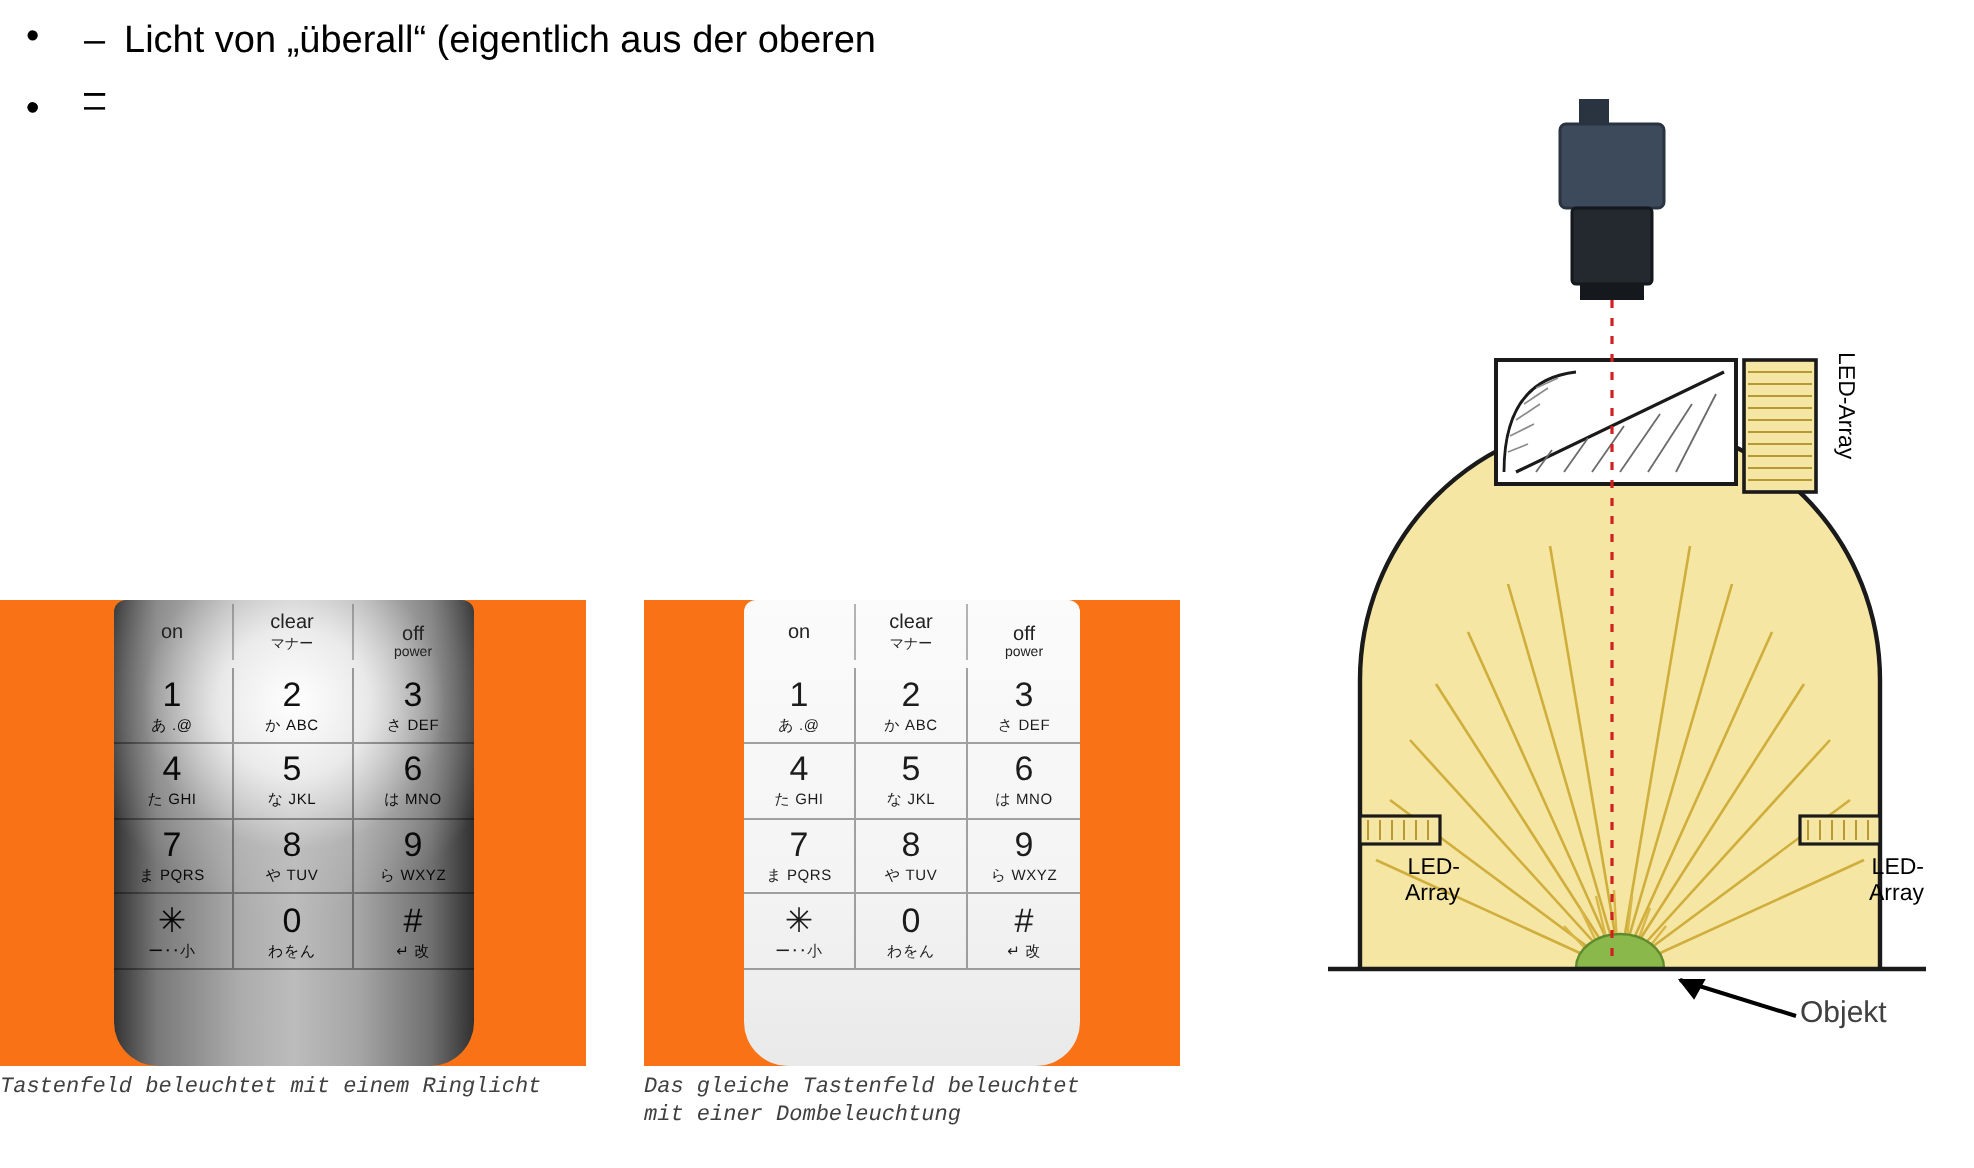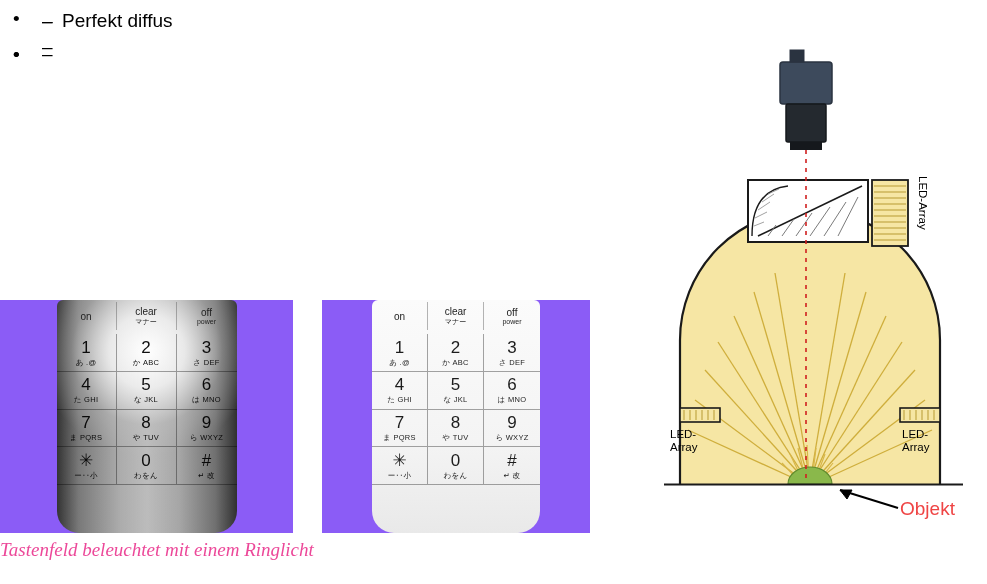"Licht von „überall“ (eigentlich aus" span { html: none -> <span>Licht von „überall“ (eigentlich aus der oberen</span> }
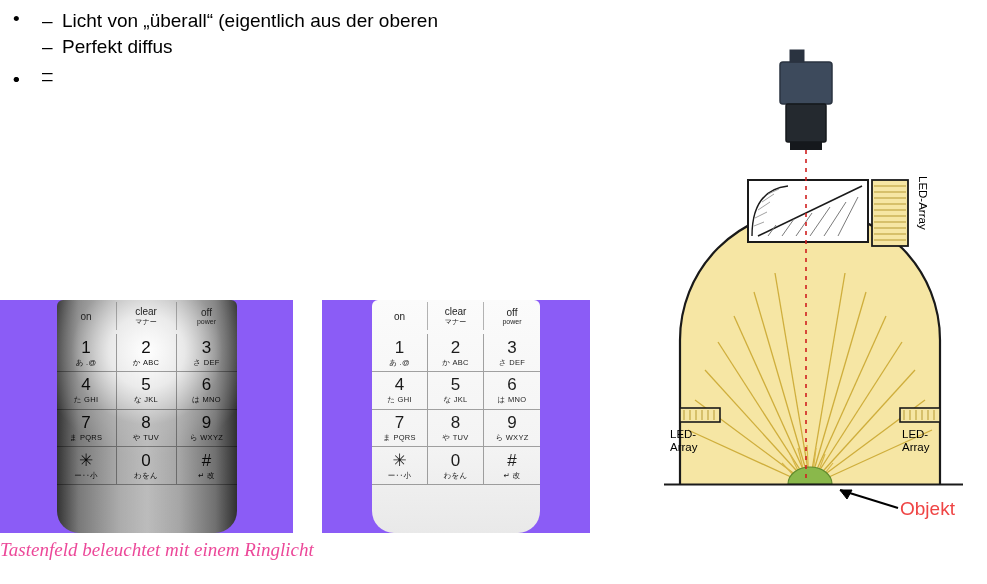"Perfekt diffus" span { html: <span>Perfekt diffus</span> -> none }
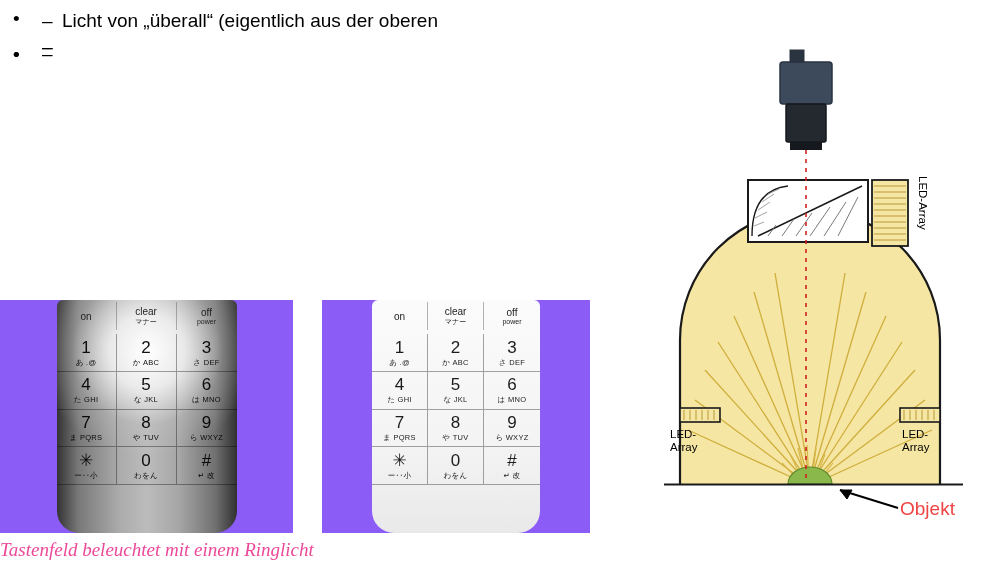"on" .photo { background: #8b5cf6 -> #f97316 }
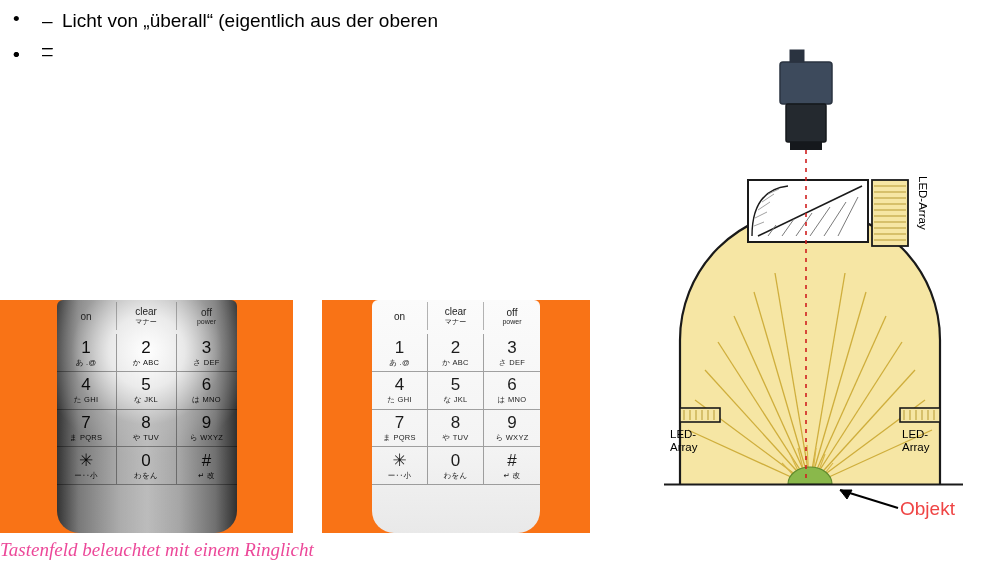"off" .toprow div:last-child { justify-content: none -> flex-end }
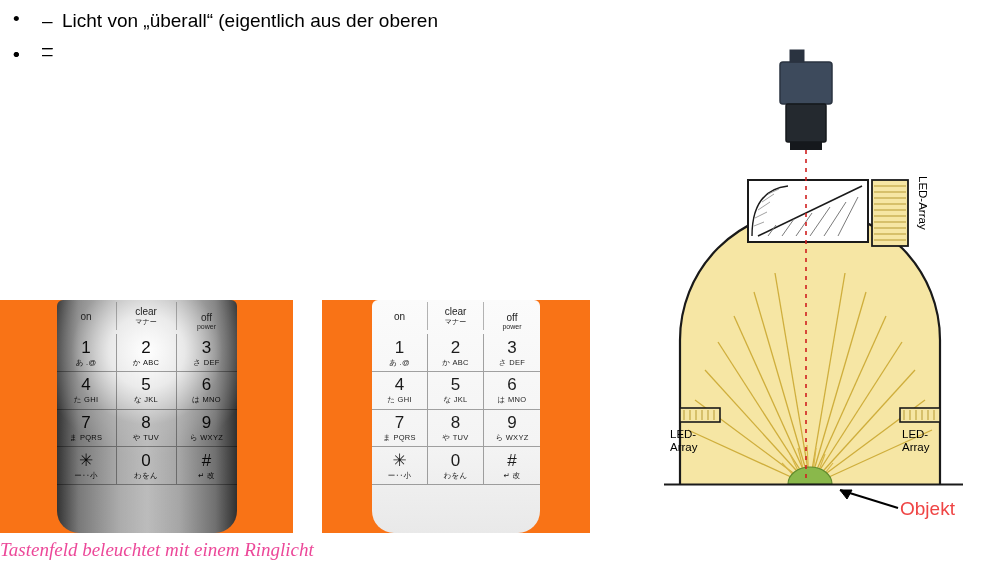"LED-" .led-label { text-align: left -> right }
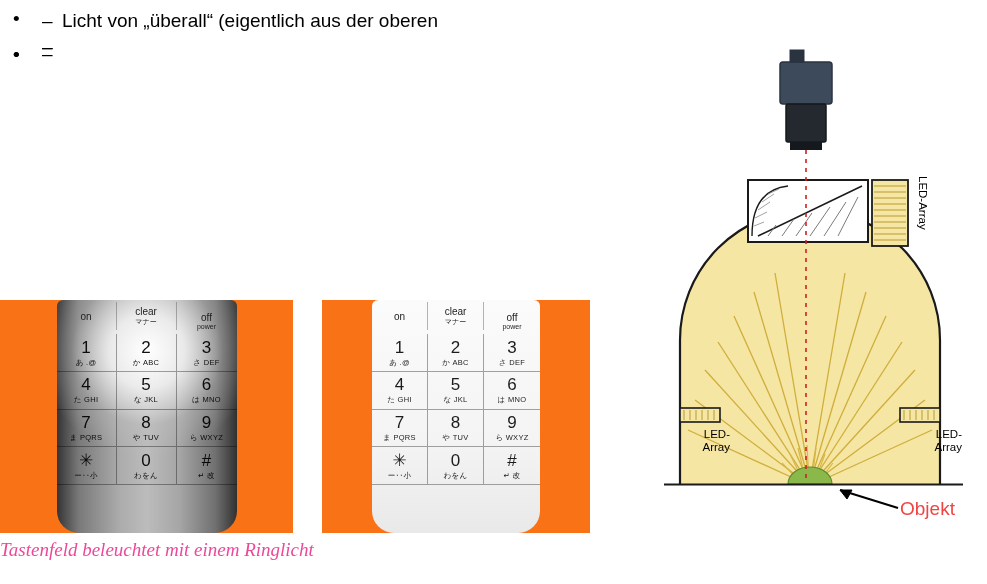"Objekt" .objekt-label { color: #ef4444 -> #404040; font-size: 19px -> 15px }
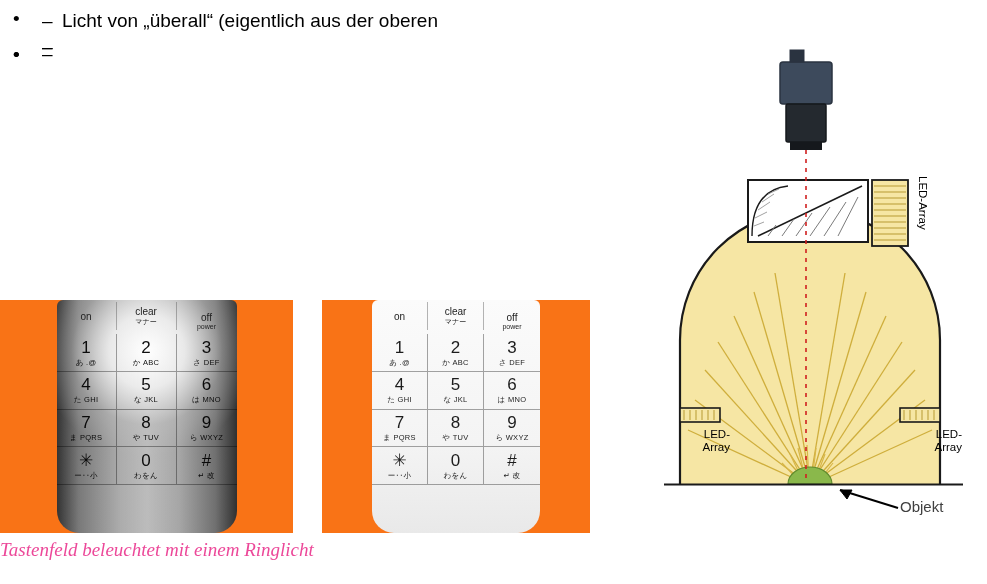"Tastenfeld beleuchtet mit einem" .caption { color: #ec4899 -> #404040; font-family: Liberation Serif, serif -> Liberation Mono, monospace; font-size: 19px -> 11px }
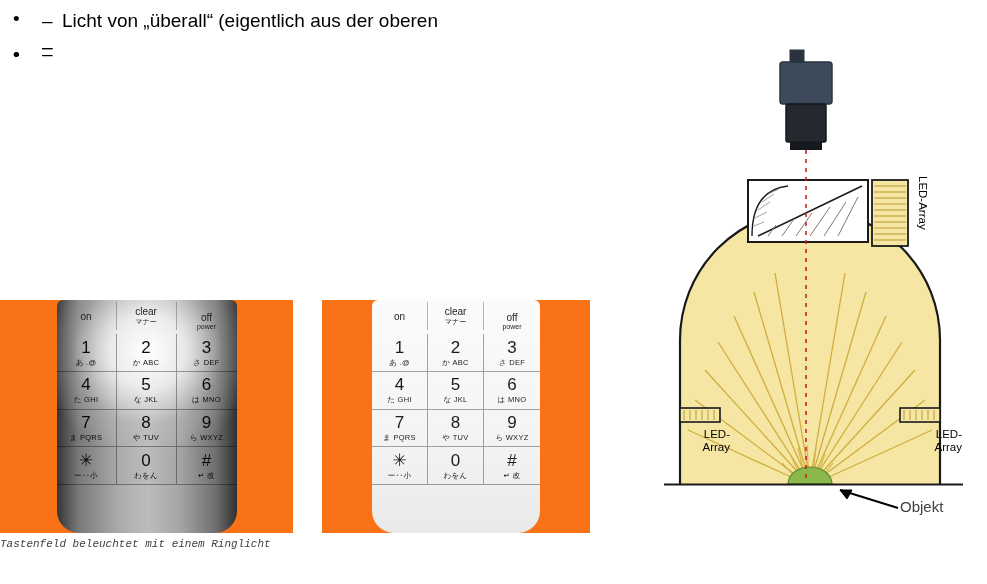"Das gleiche Tastenfeld beleuchtet" div.caption { html: none -> <div> <span>Das gleiche Tastenfeld beleuchtet</span><br> <span>mit einer Dombeleuchtung</span> </div> }
